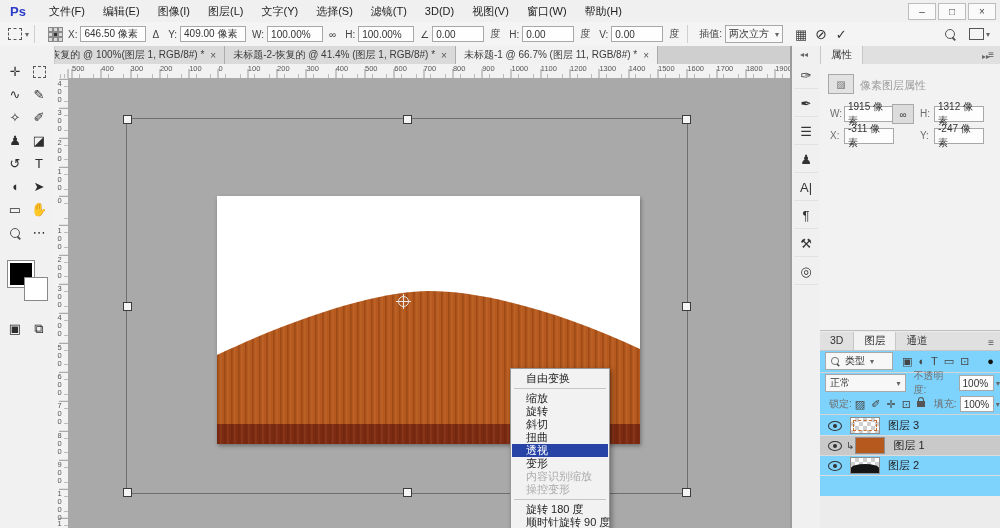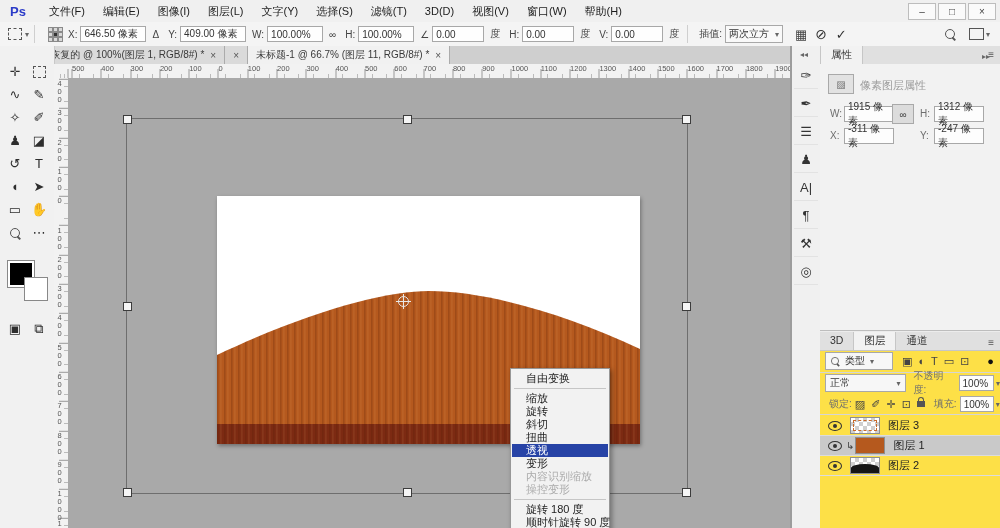"未标题-2-恢复的 @ 41.4% (图层 1," span { html: none -> <span>未标题-2-恢复的 @ 41.4% (图层 1, RGB/8#) *</span> }
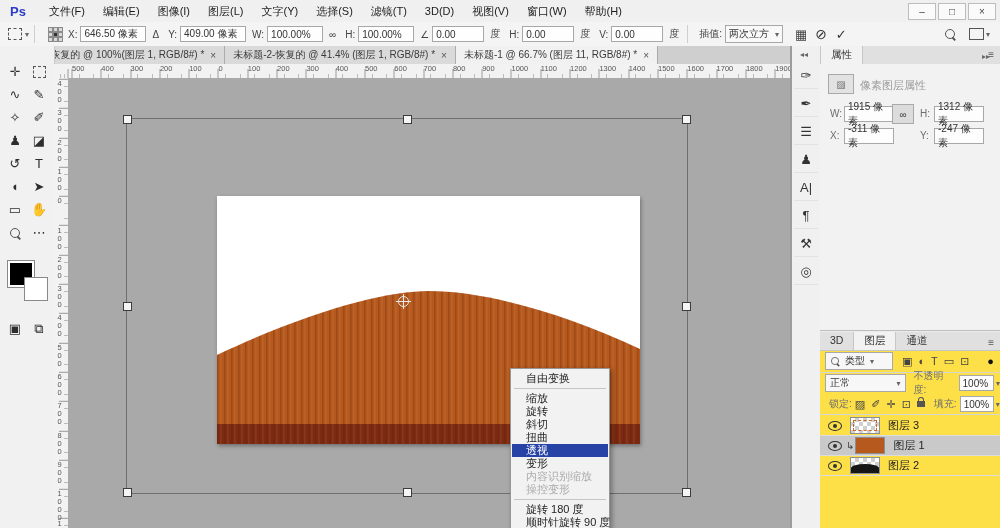"3D" div { background: #fde047 -> #7dd3fc; height: 196px -> 164px }
